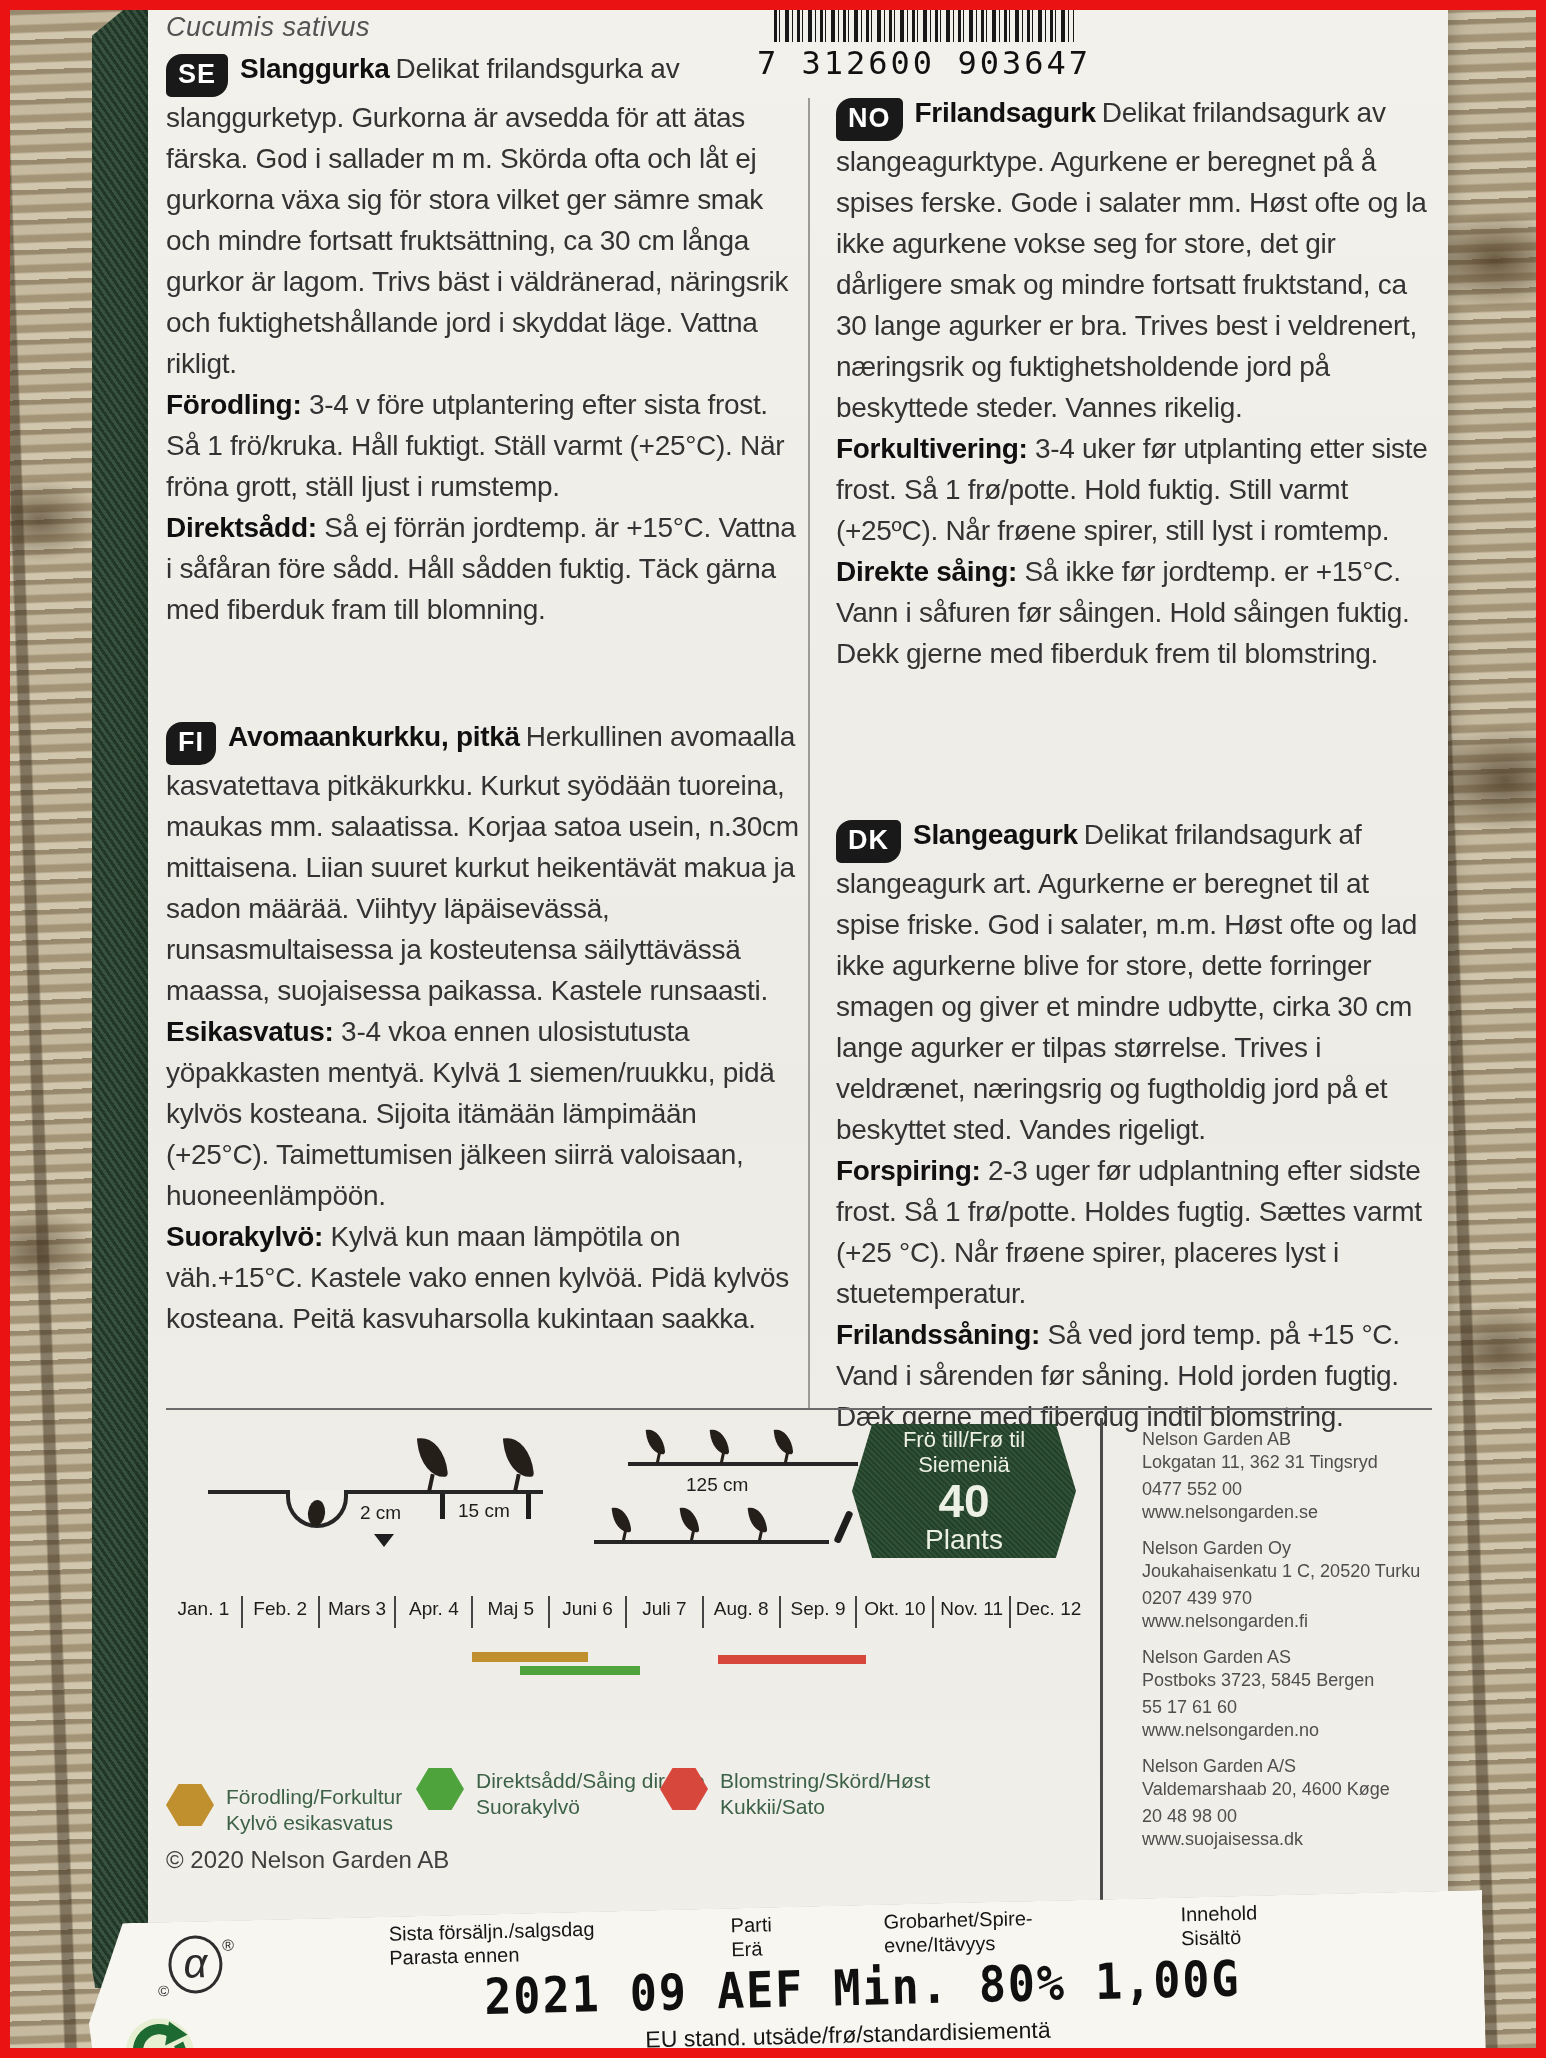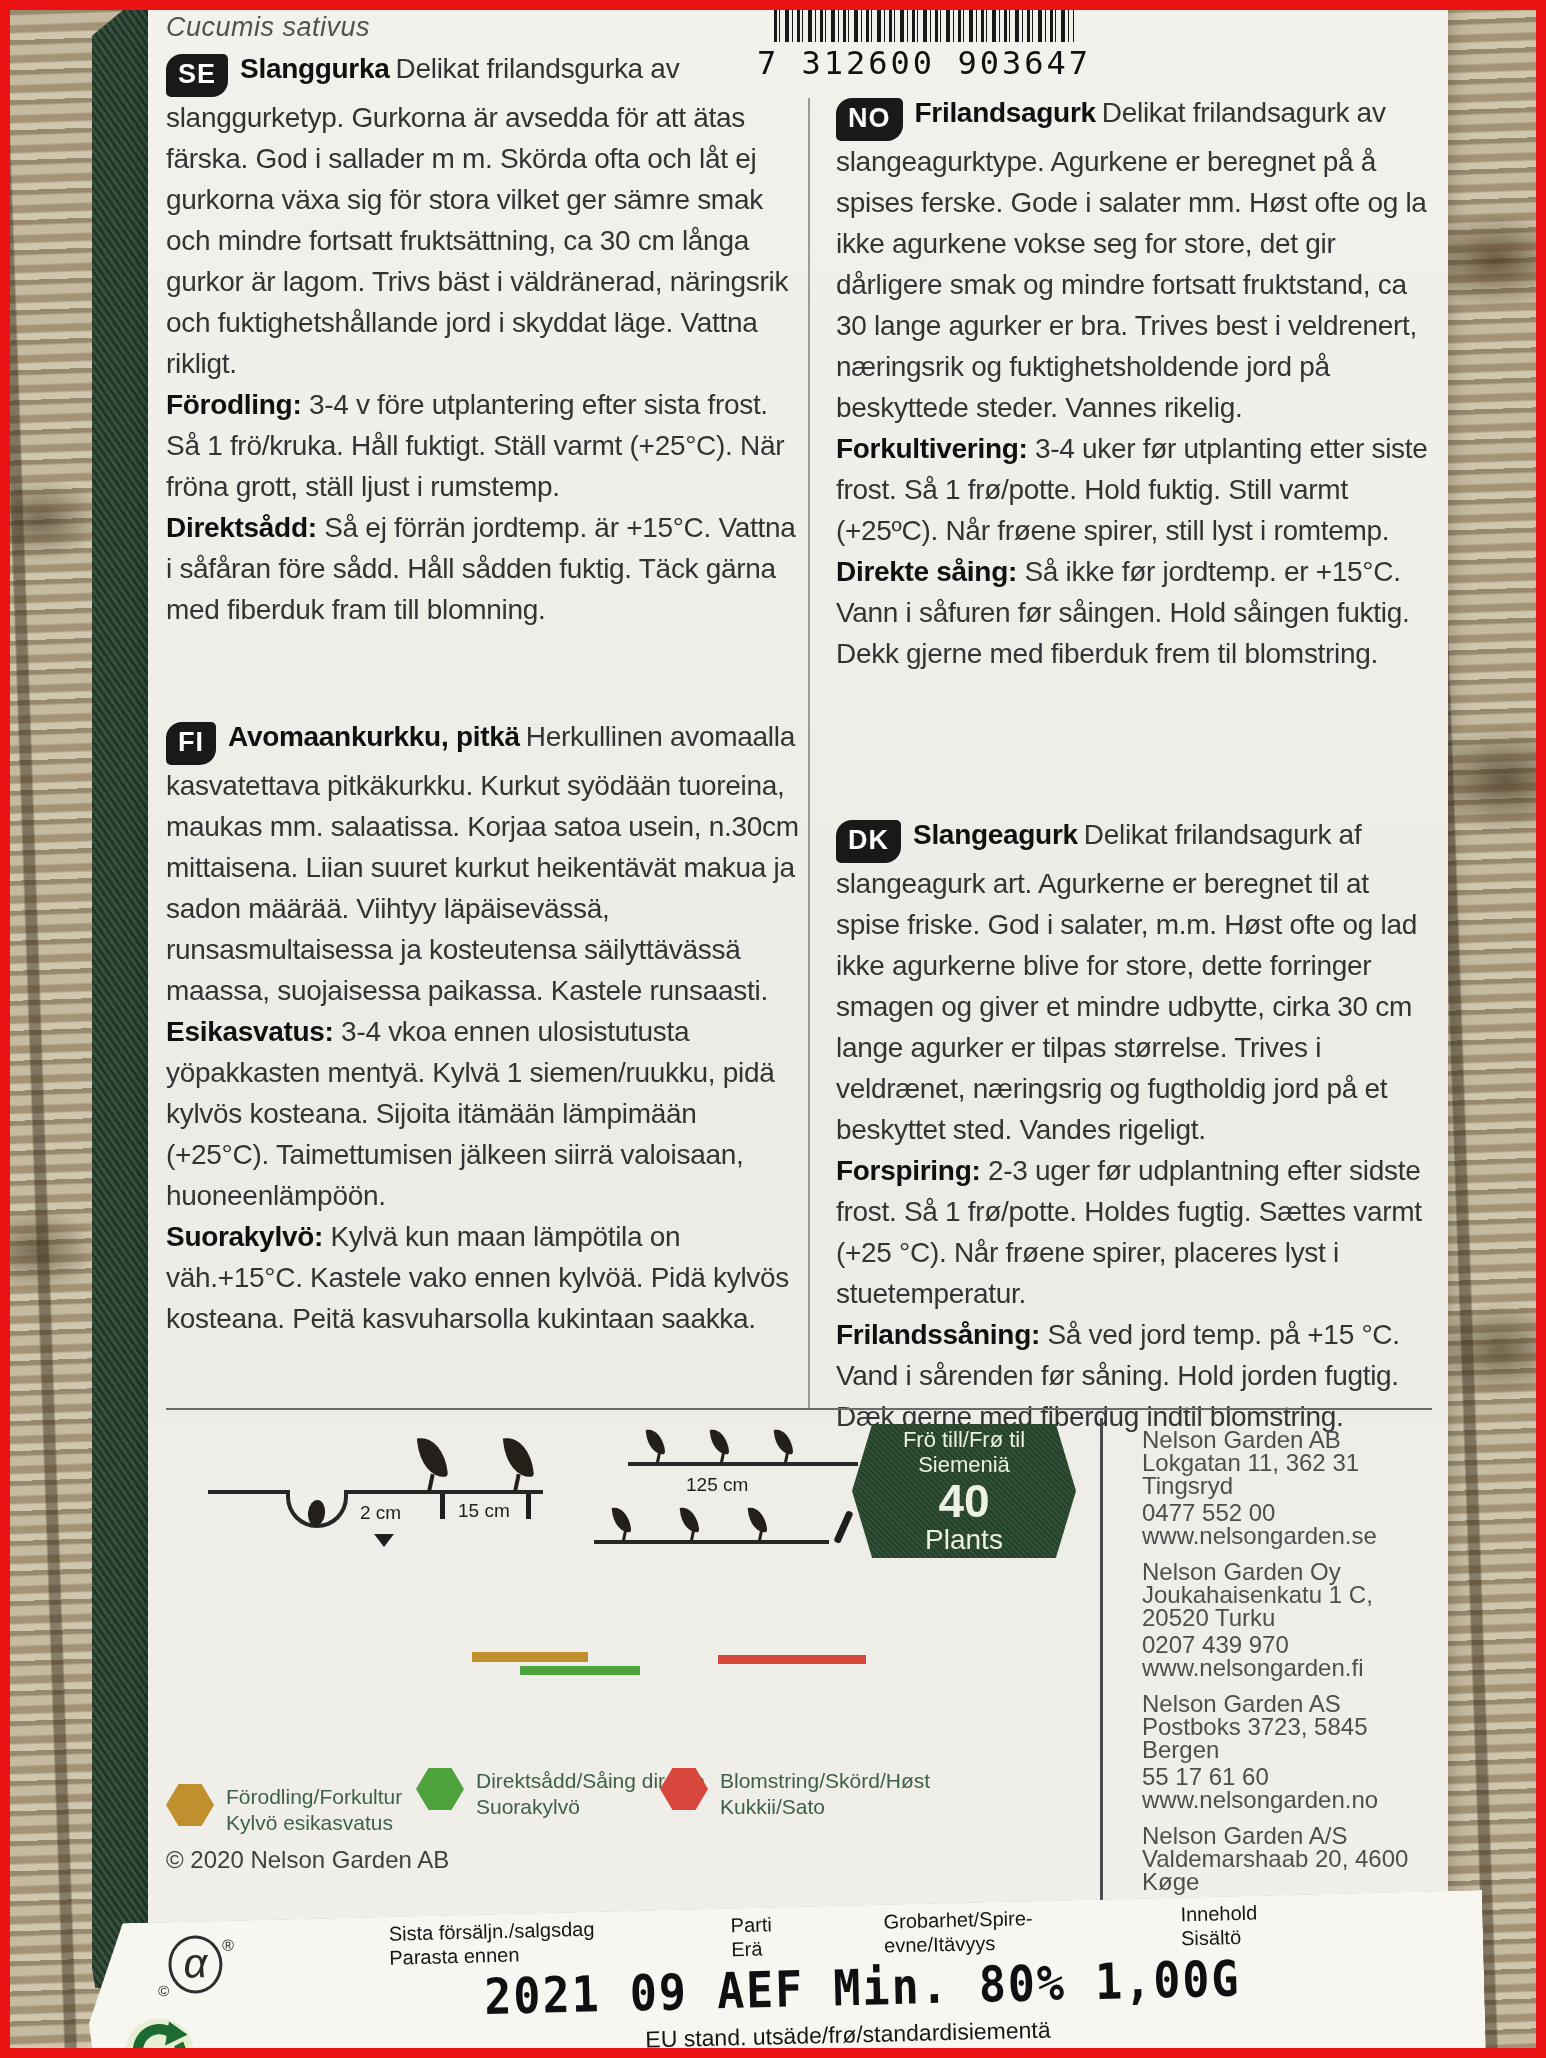"Nelson Garden AB" .addresses { font-size: 24px -> 18px }
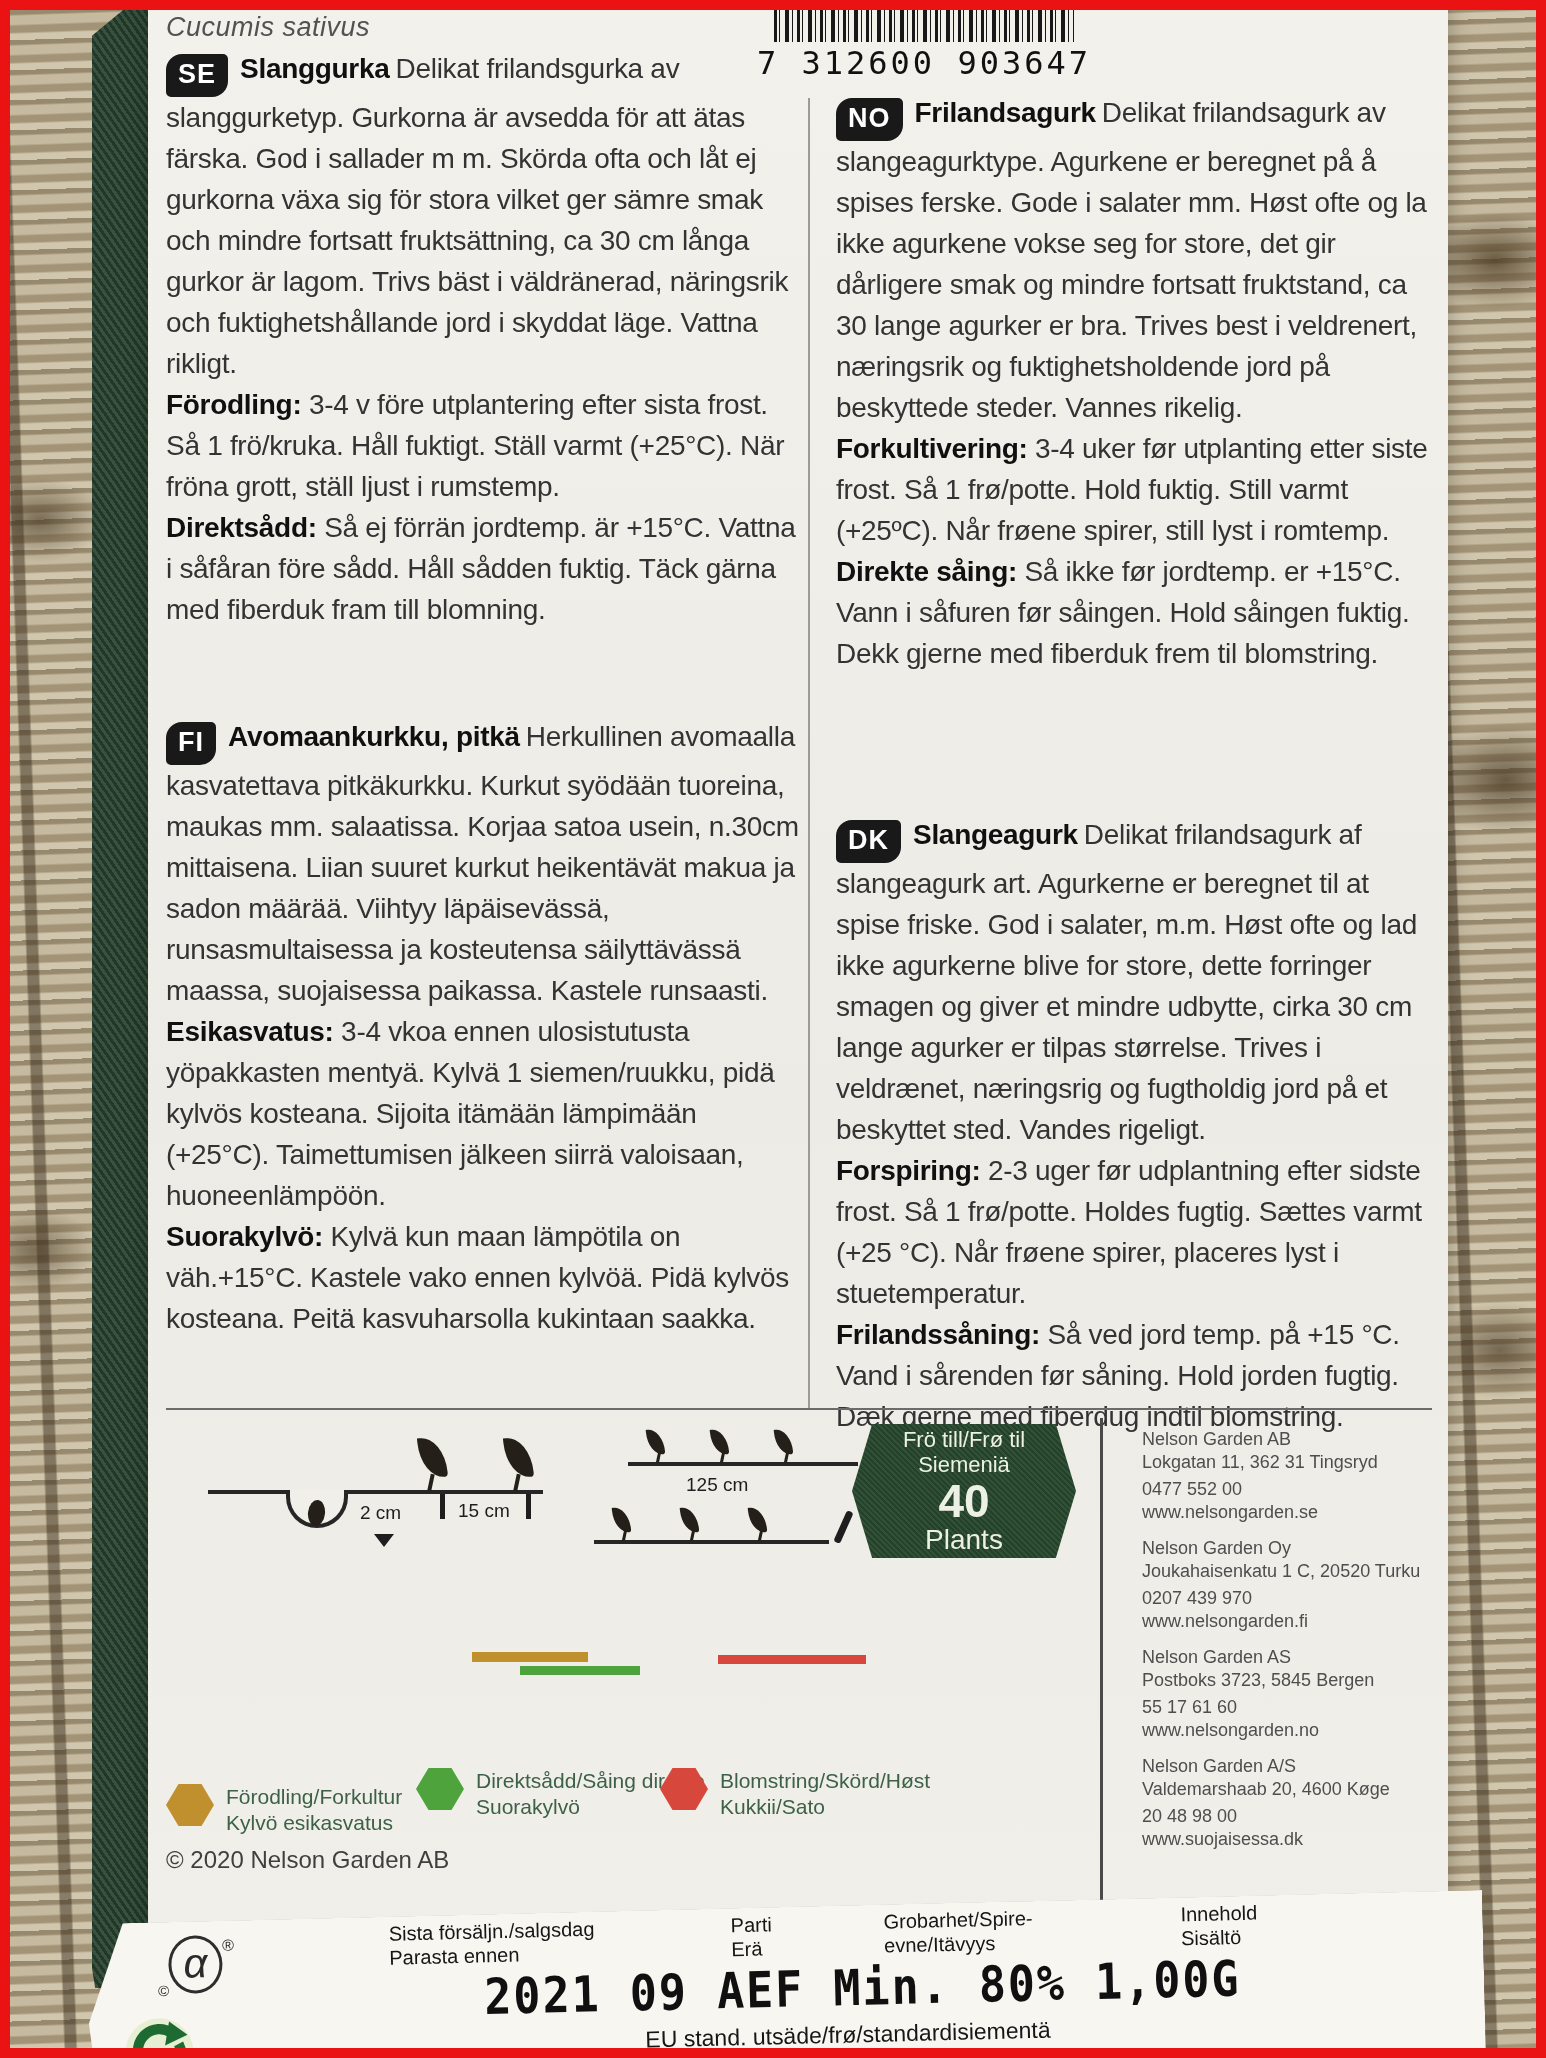"Jan. 1" div.months { html: none -> <div> <span>Jan. 1</span> <span>Feb. 2</span> <span>Mars 3</span> <span>Apr. 4</span> <span>Maj 5</span> <span>Juni 6</span> <span>Juli 7</span> <span>Aug. 8</span> <span>Sep. 9</span> <span>Okt. 10</span> <span>Nov. 11</span> <span>Dec. 12</span> </div> }
